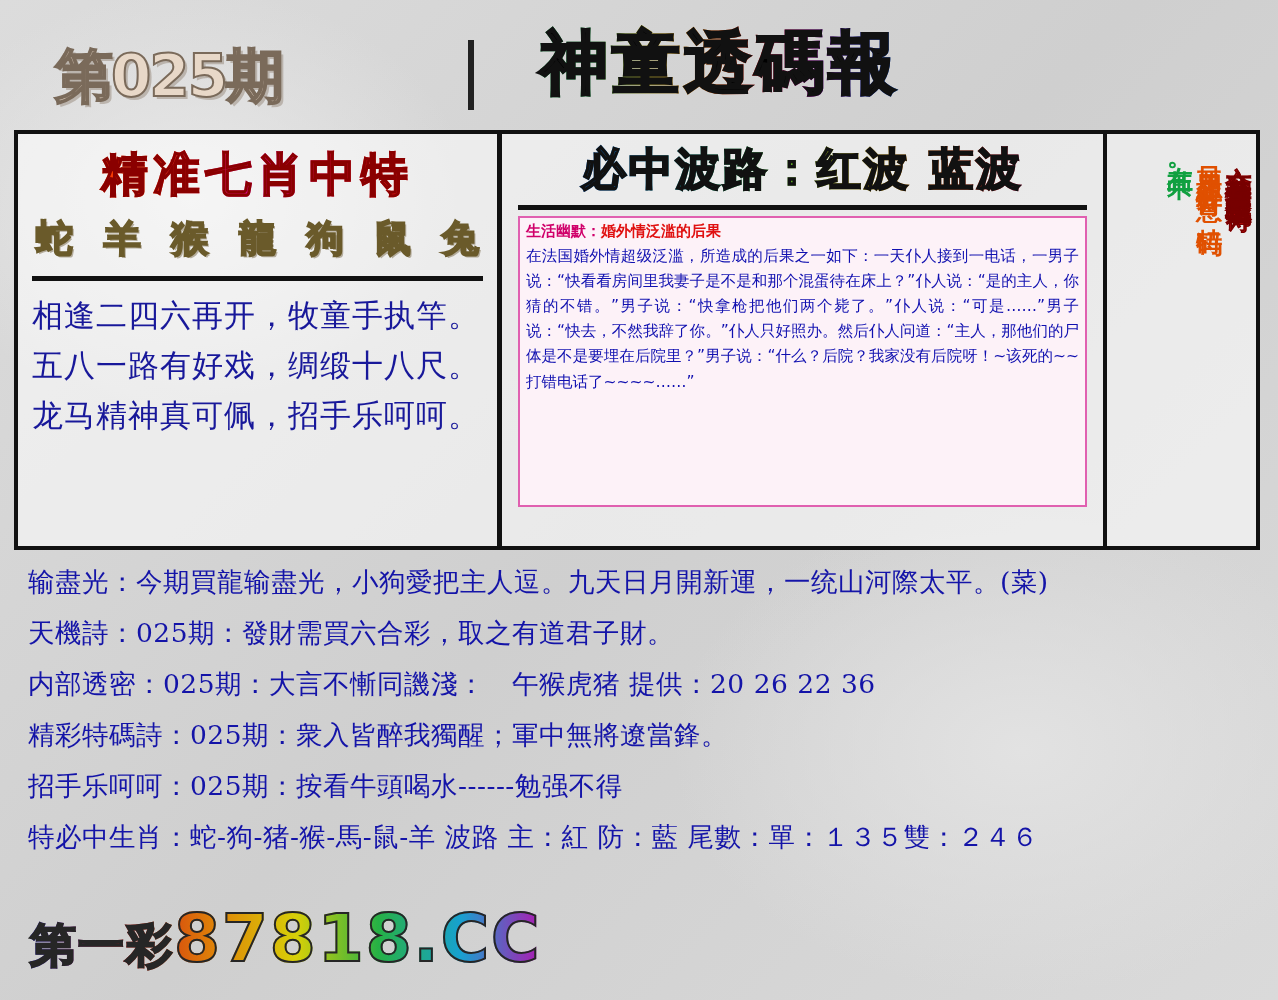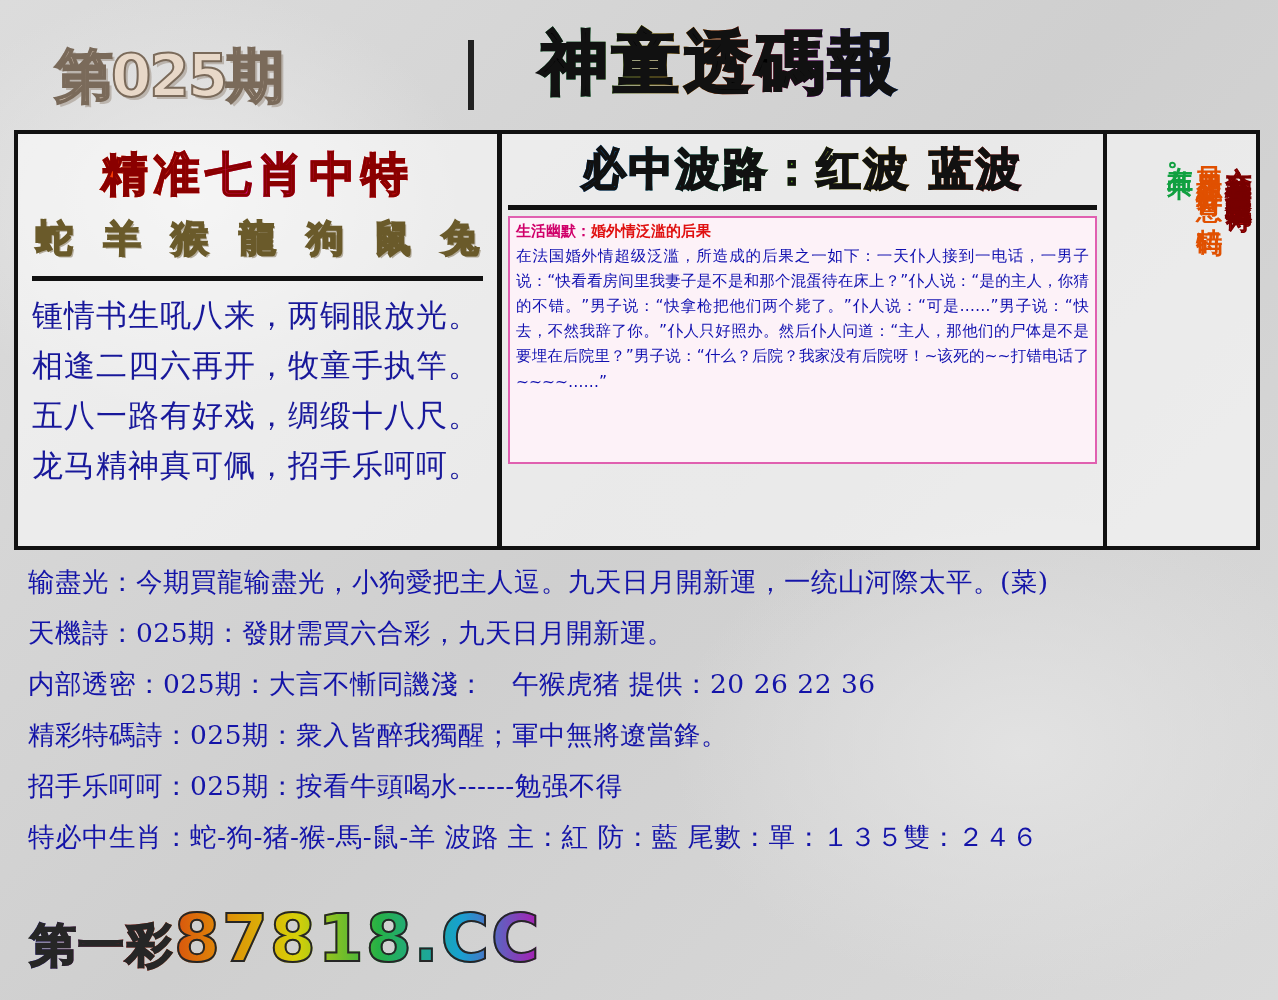"必中波路：红波 蓝波" .col-mid { padding: 4px 6px -> 4px 16px }
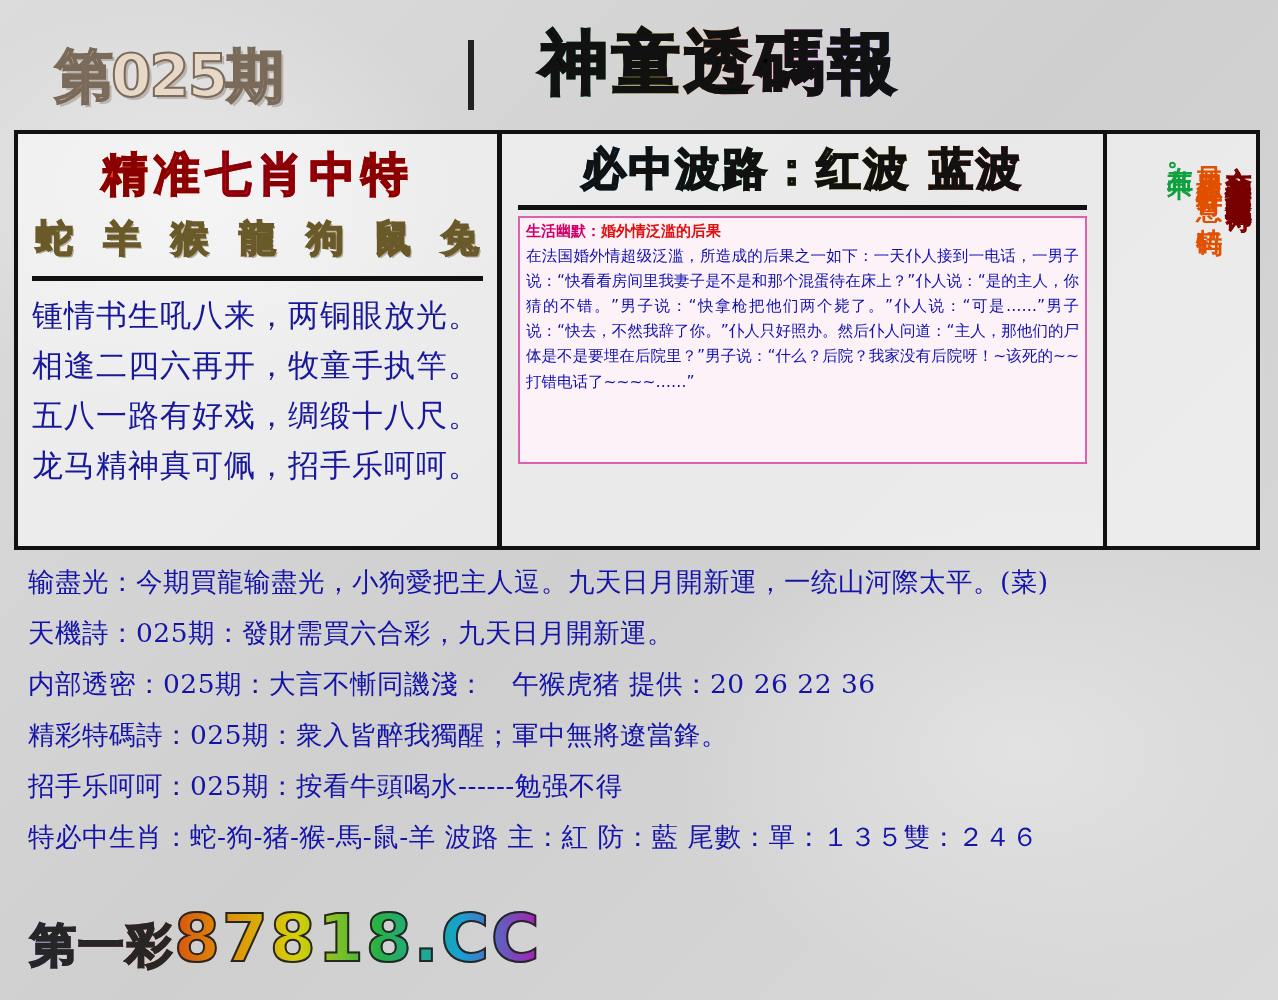"生活幽默：婚外情泛滥的后果" .story-box { height: 248px -> 291px }
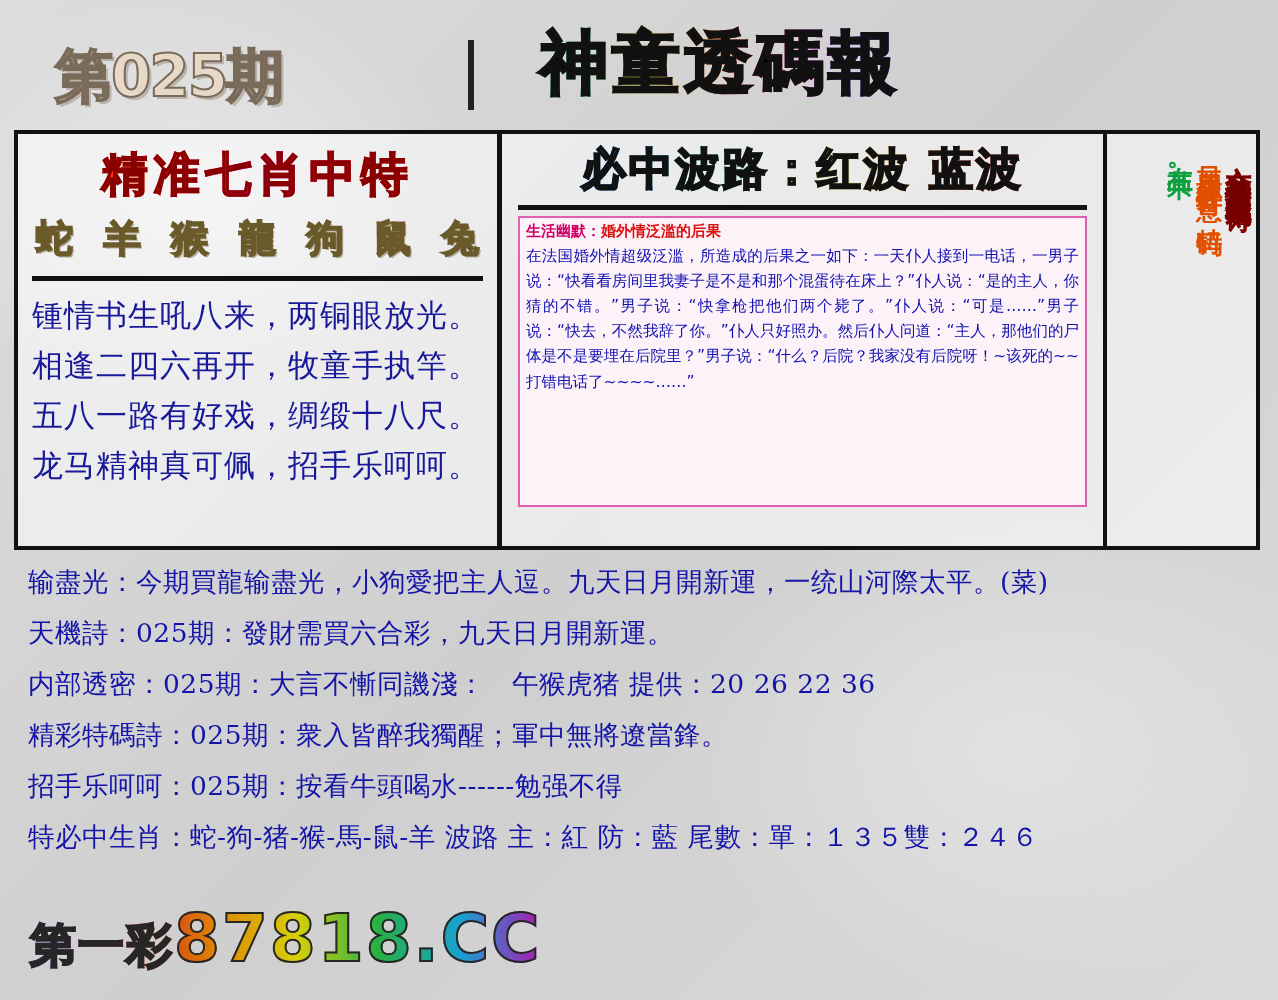"锺情书生吼八来，两铜眼放光。" div.poem-line { html: <div>锺情书生吼八来，两铜眼放光。</div> -> none }
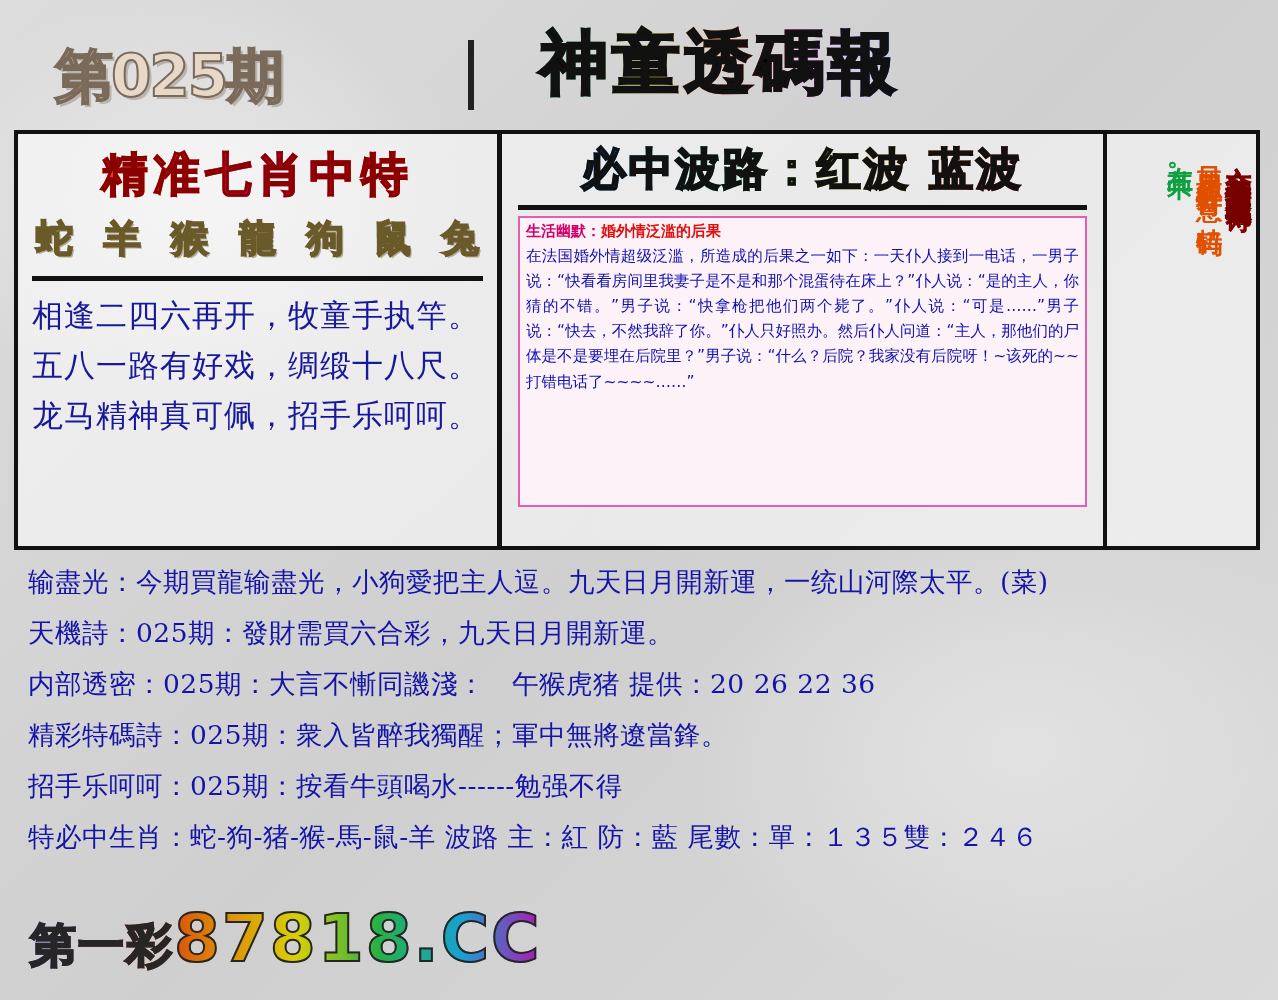"天機詩：025期：發財需買六合彩，九天日月開新運。" div.lrow { text: 九天日月開新運 -> 取之有道君子財 }
